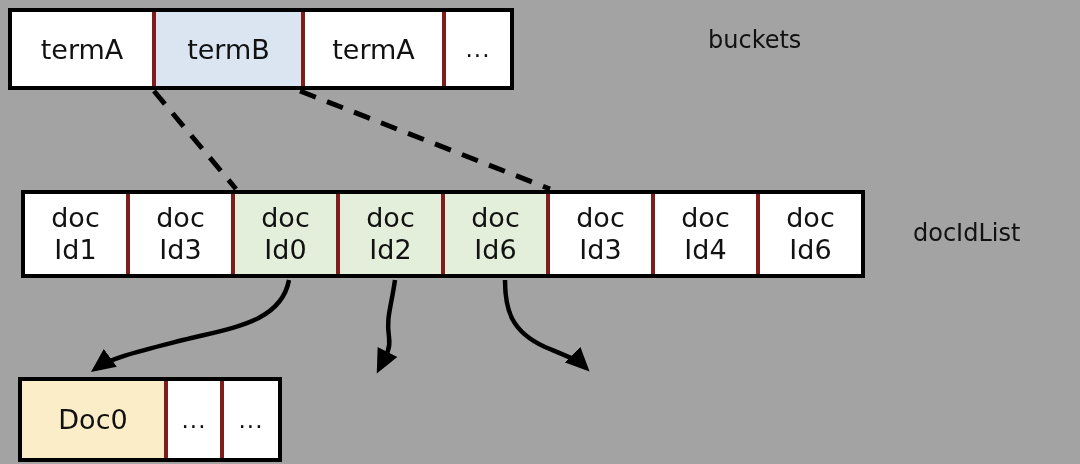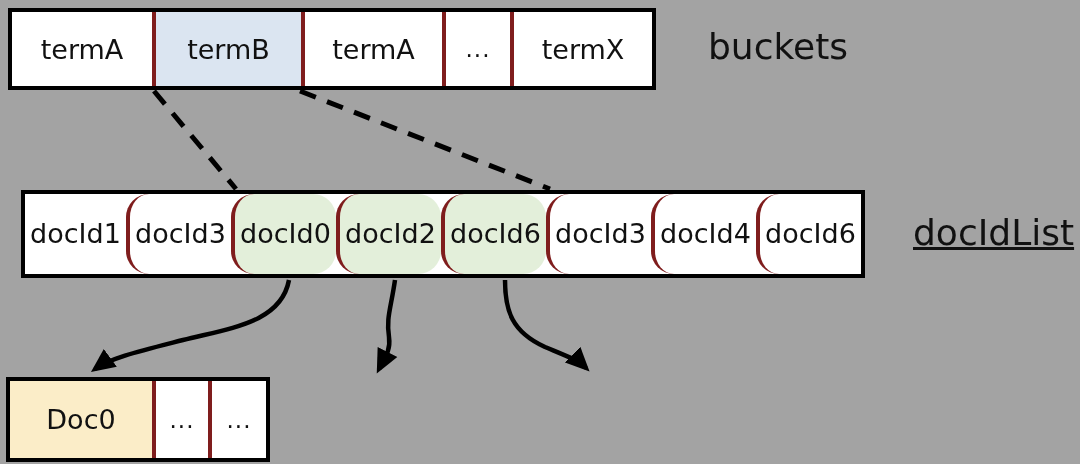"termX" div.cell { html: <div>termX</div> -> none }
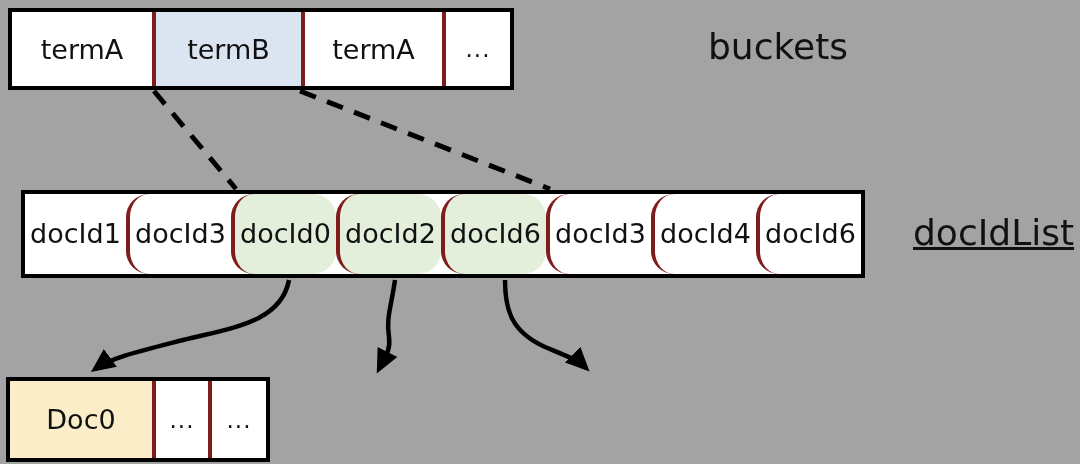"buckets" .row-label { font-size: 36px -> 24px }
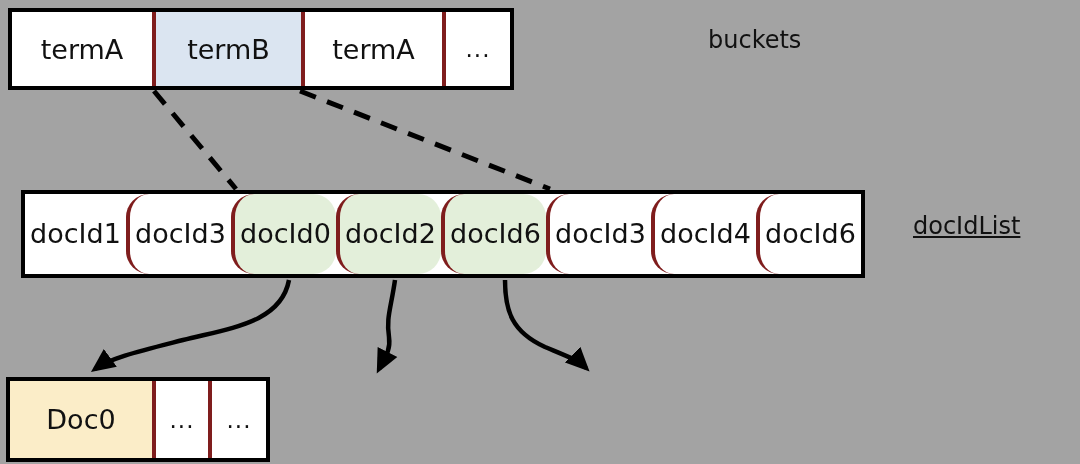"doc" .stack { border-radius: 23px -> none; flex-direction: row -> column }
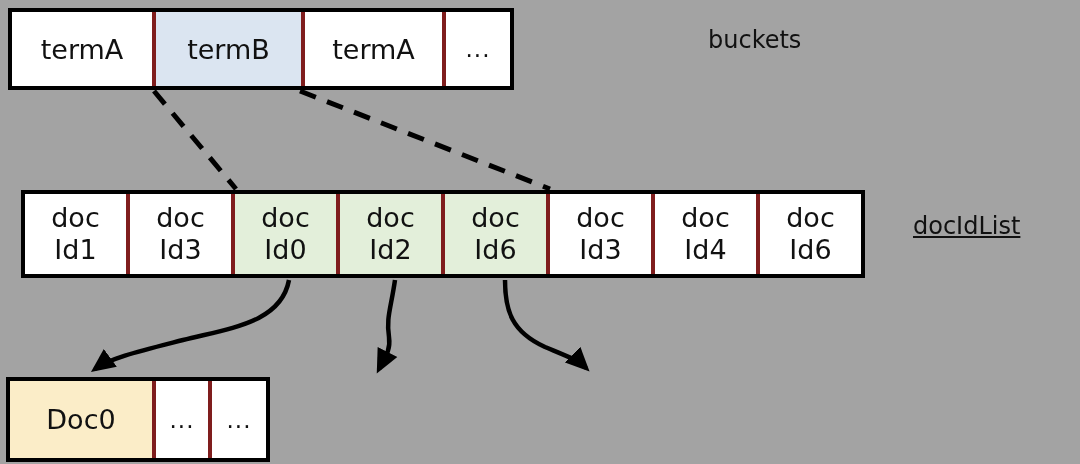"docIdList" div.row-label { text-decoration: underline -> none; top: 212px -> 219px }
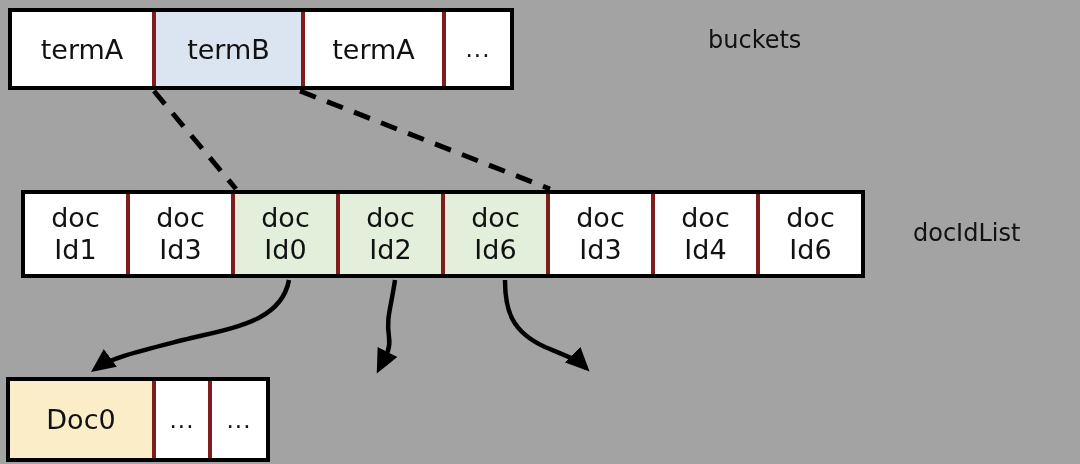"Doc0" div.row { left: 6px -> 18px }
